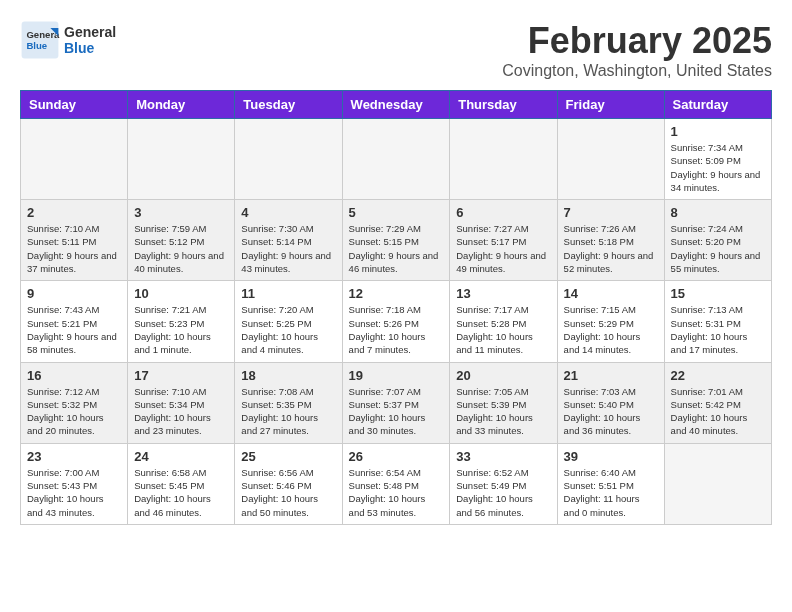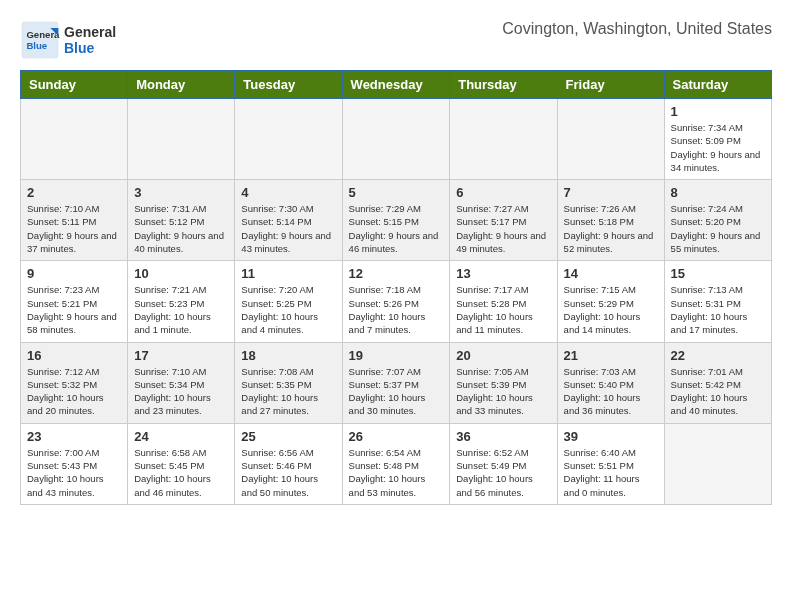"February 2025" div.month-title { html: none -> <div>February 2025</div> }
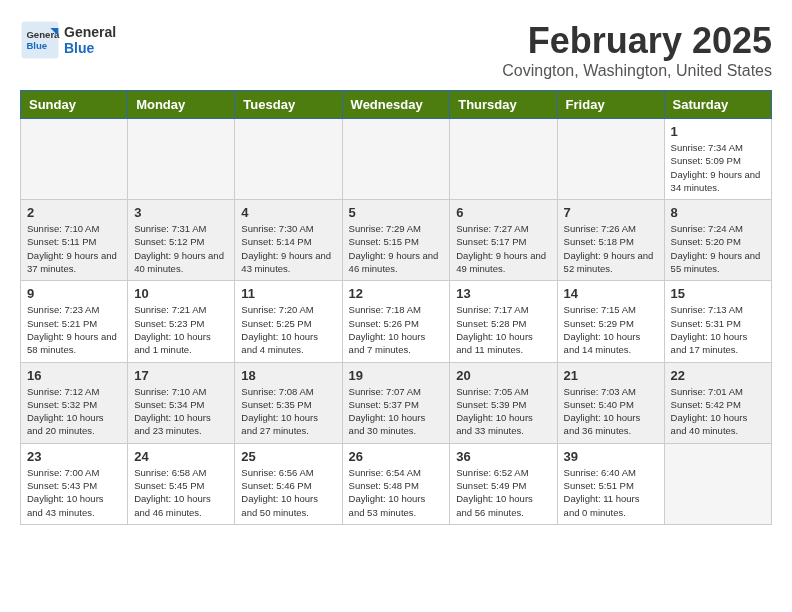"Sunday" .calendar th { background: #4d7c0f -> #6d28d9 }
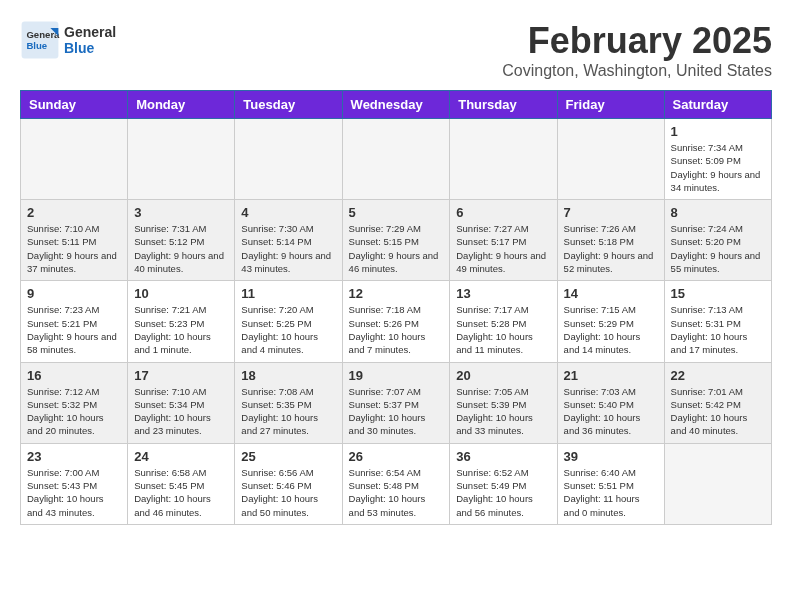"Sunrise: 7:31 AM Sunset: 5:12" div.day-info { text: 7:31 -> 7:59 }
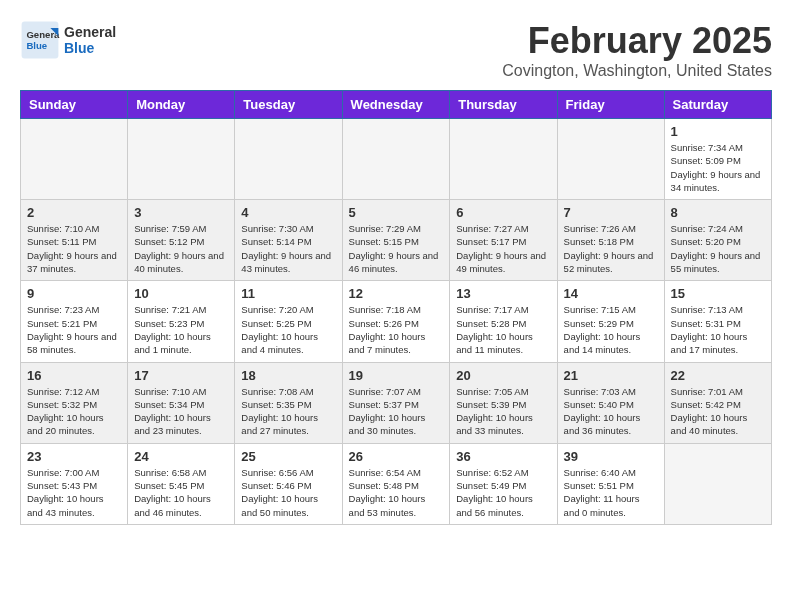"Sunrise: 7:23 AM Sunset: 5:21" div.day-info { text: 7:23 -> 7:43 }
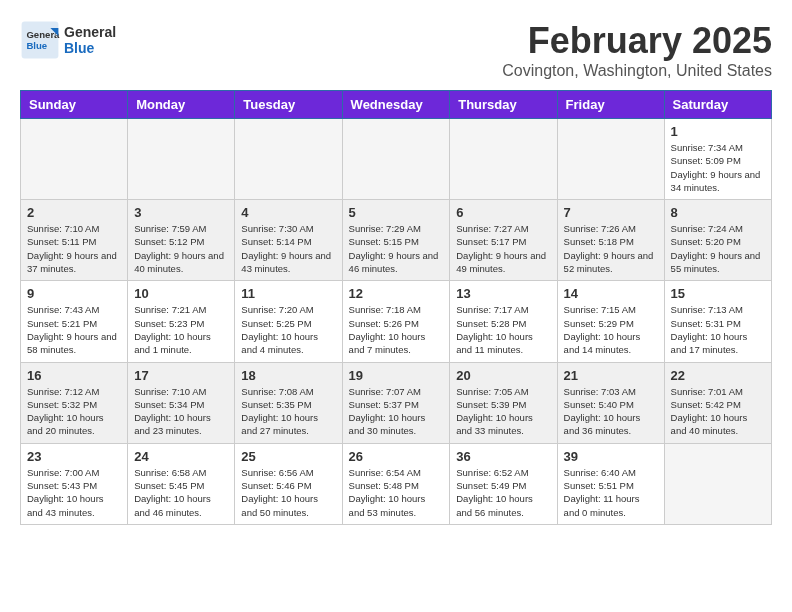"36" span.day-number { text: 36 -> 33 }
